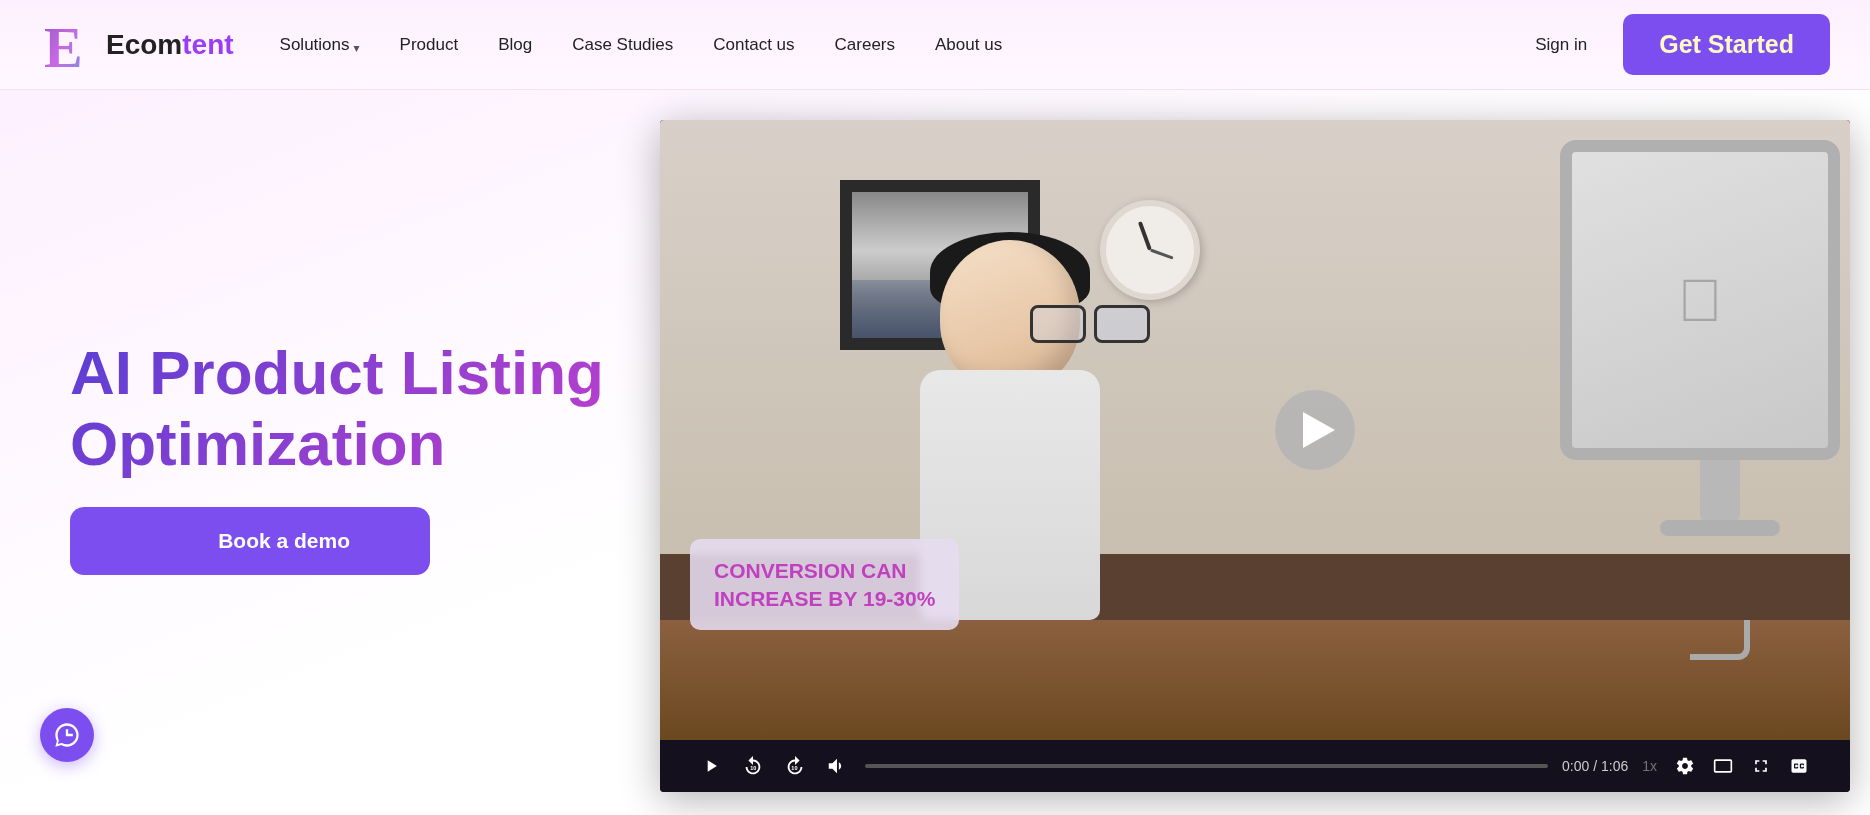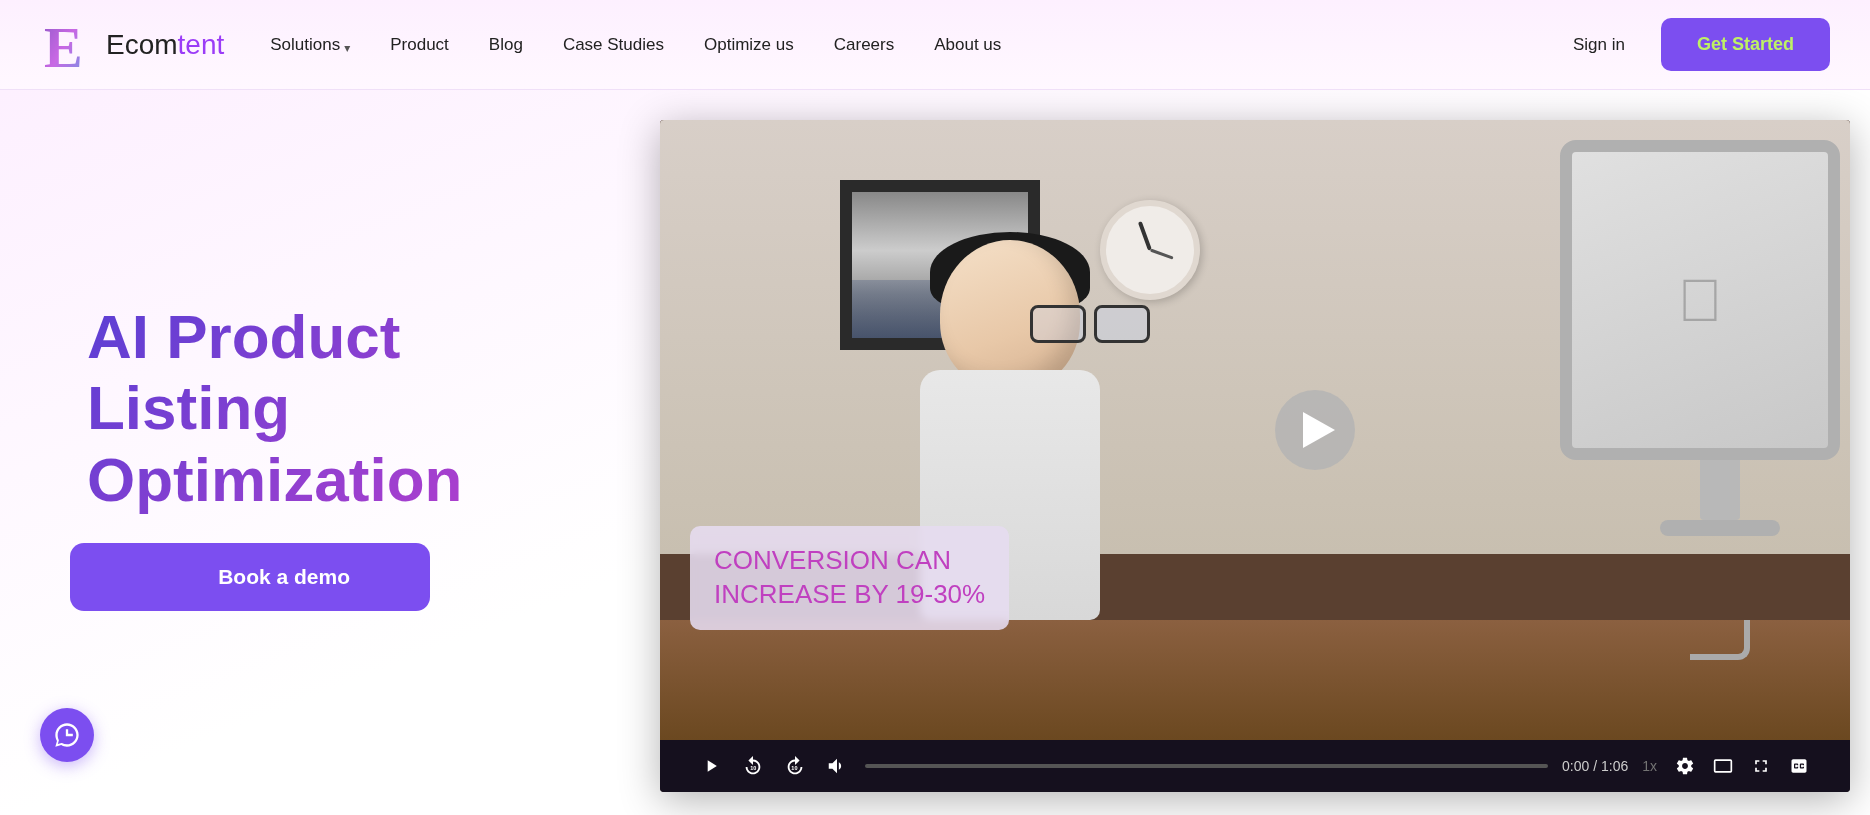"Ecomtent" .logo-text { font-weight: 400 -> 700 }
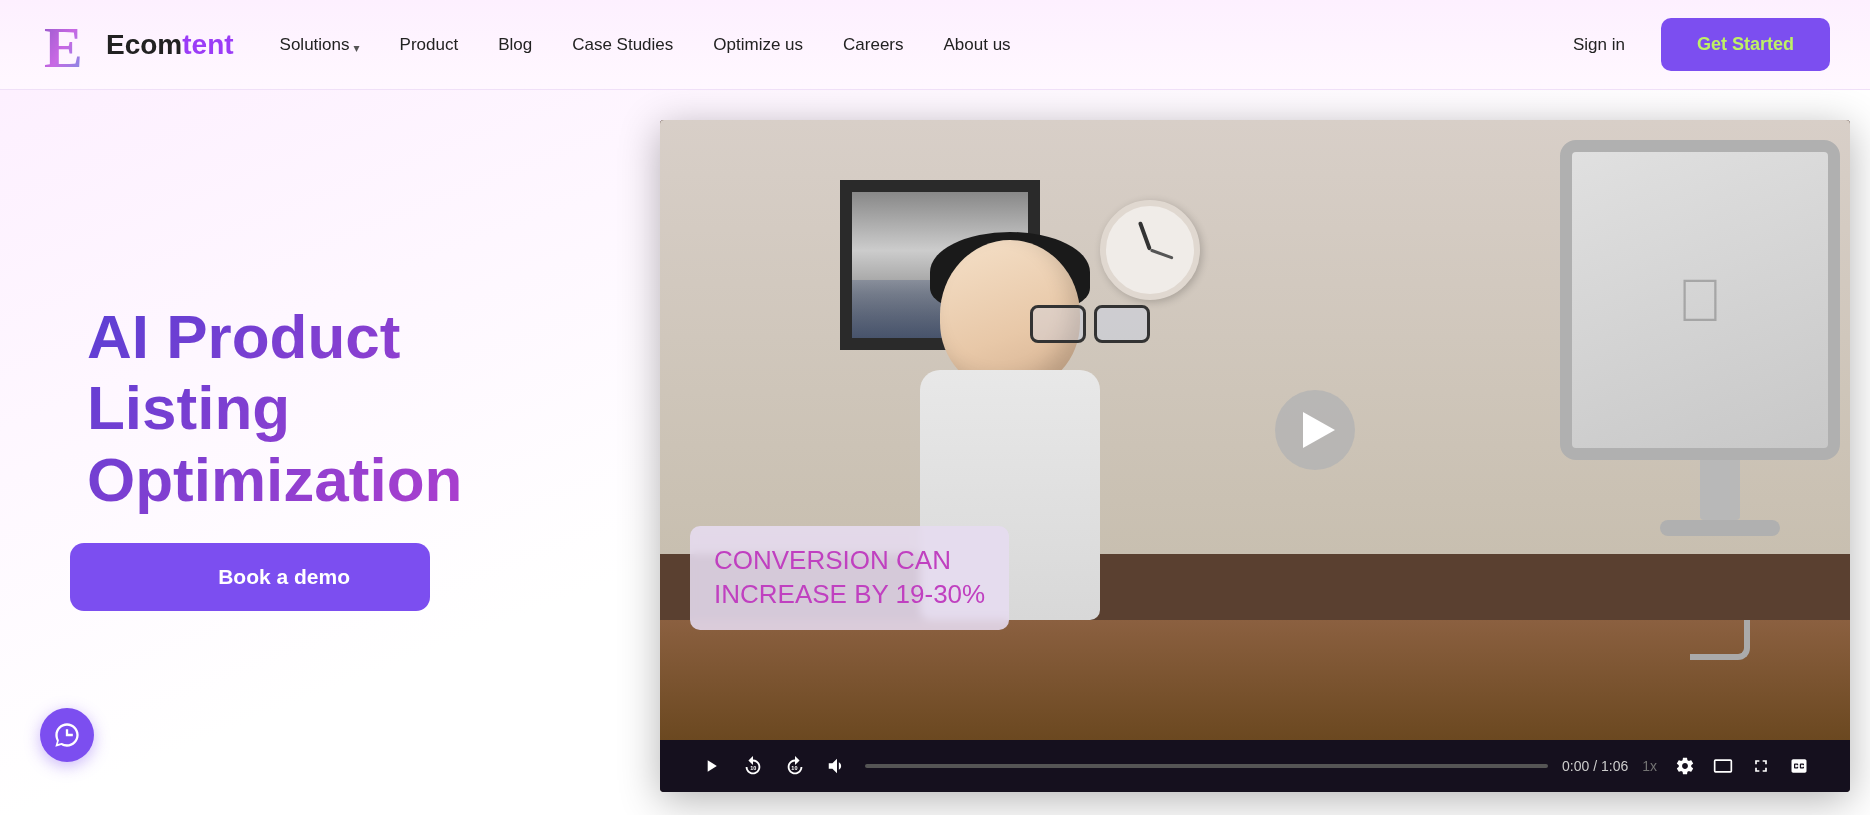"Optimize us" span { text: Optimize -> Contact }
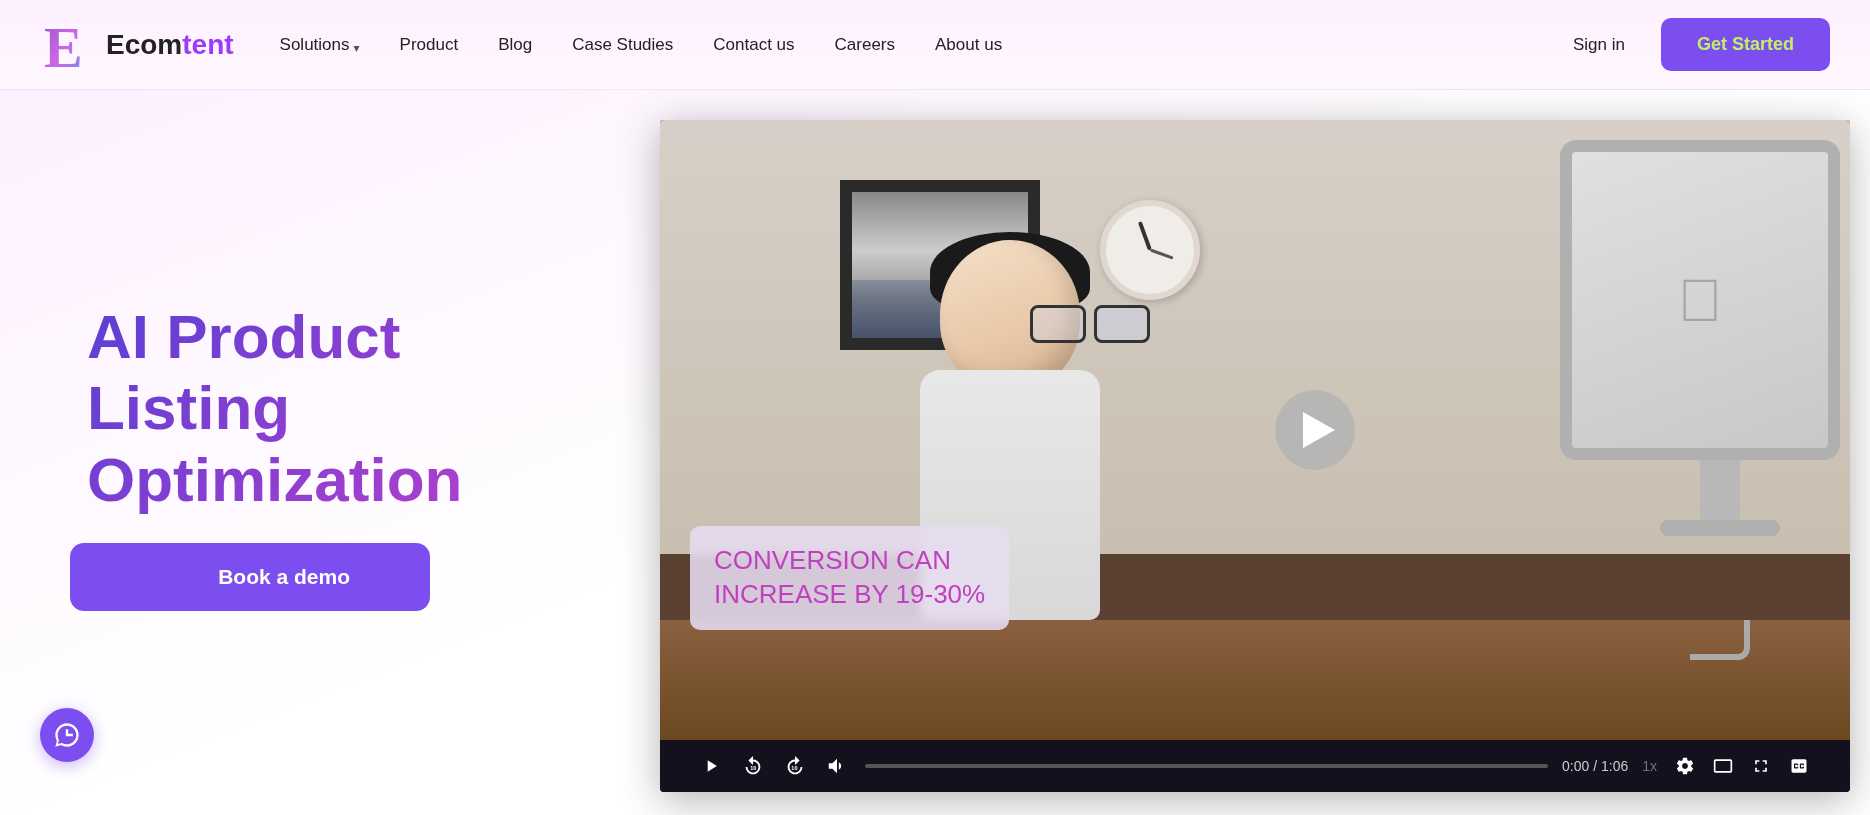"Get Started" .get-started-btn { color: #bef264 -> #fef9c3; font-size: 18px -> 25px }
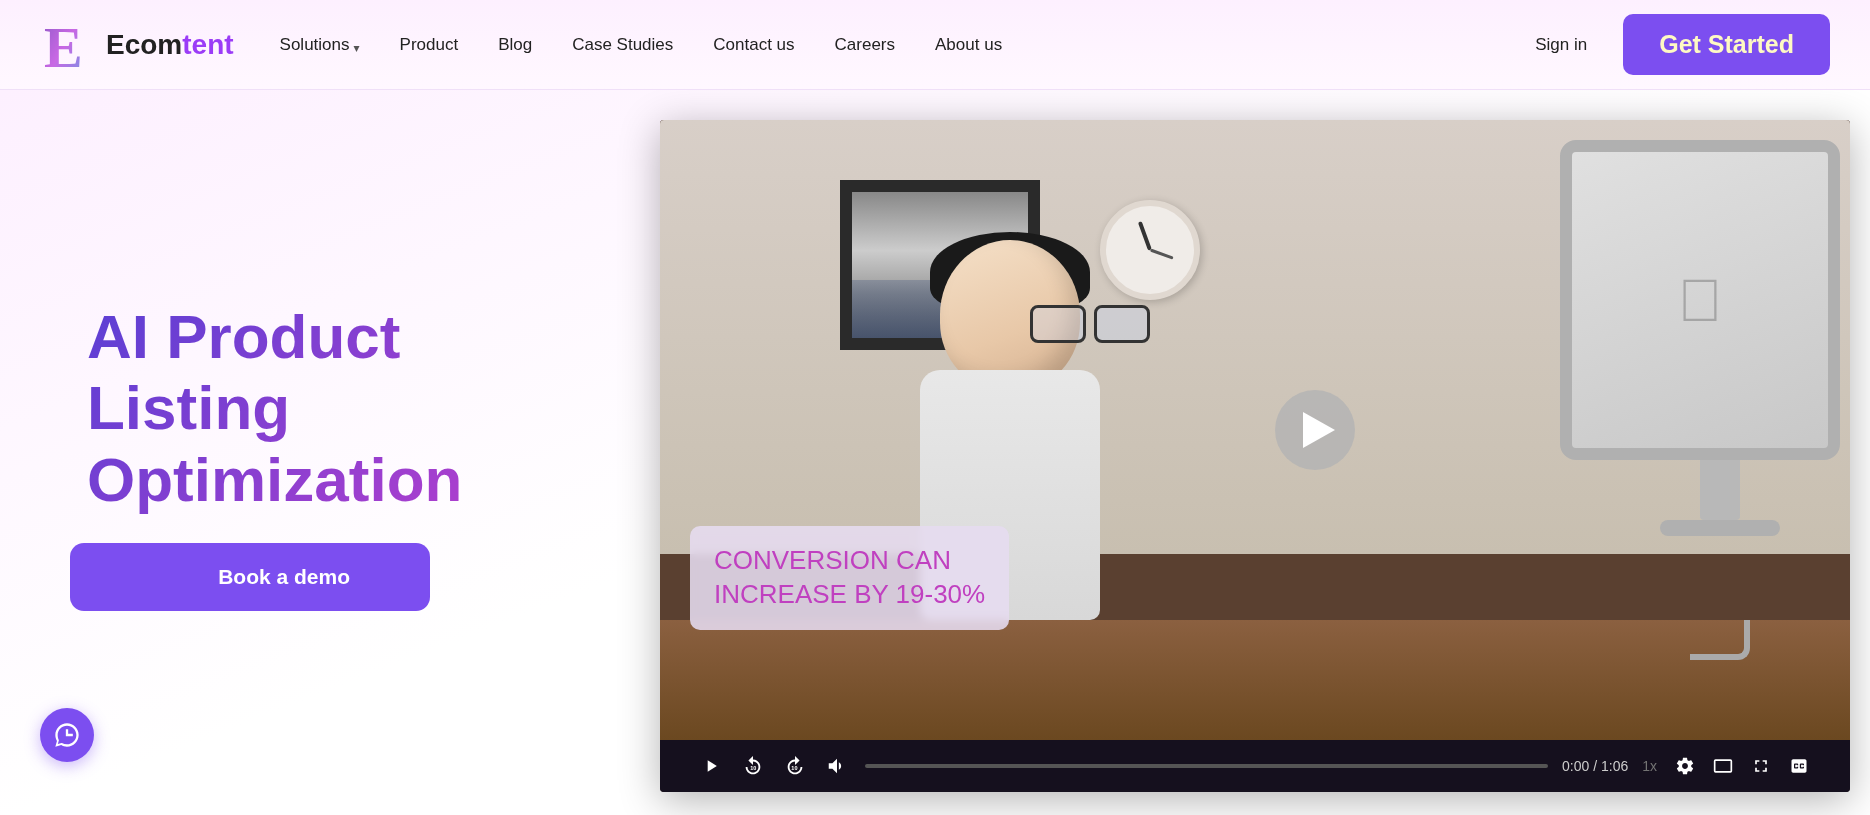"AI Product Listing Optimization" .hero-title { margin-left: 17px -> none }
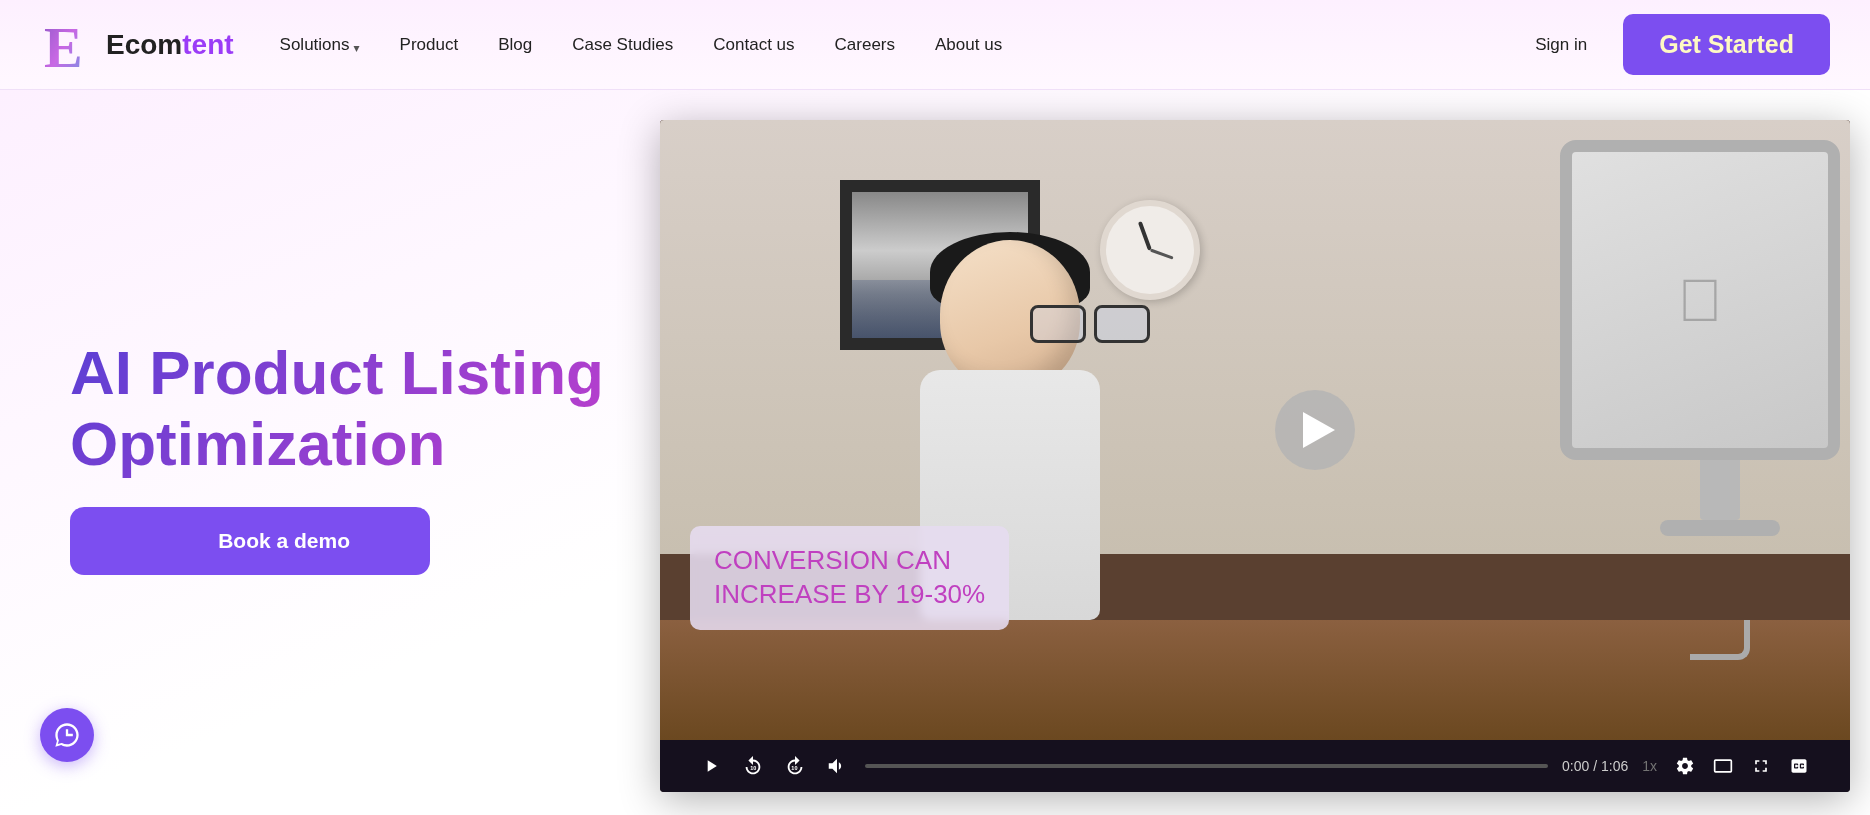"CONVERSION CAN" .overlay-text { font-size: 26px -> 21px; font-weight: 400 -> 700 }
